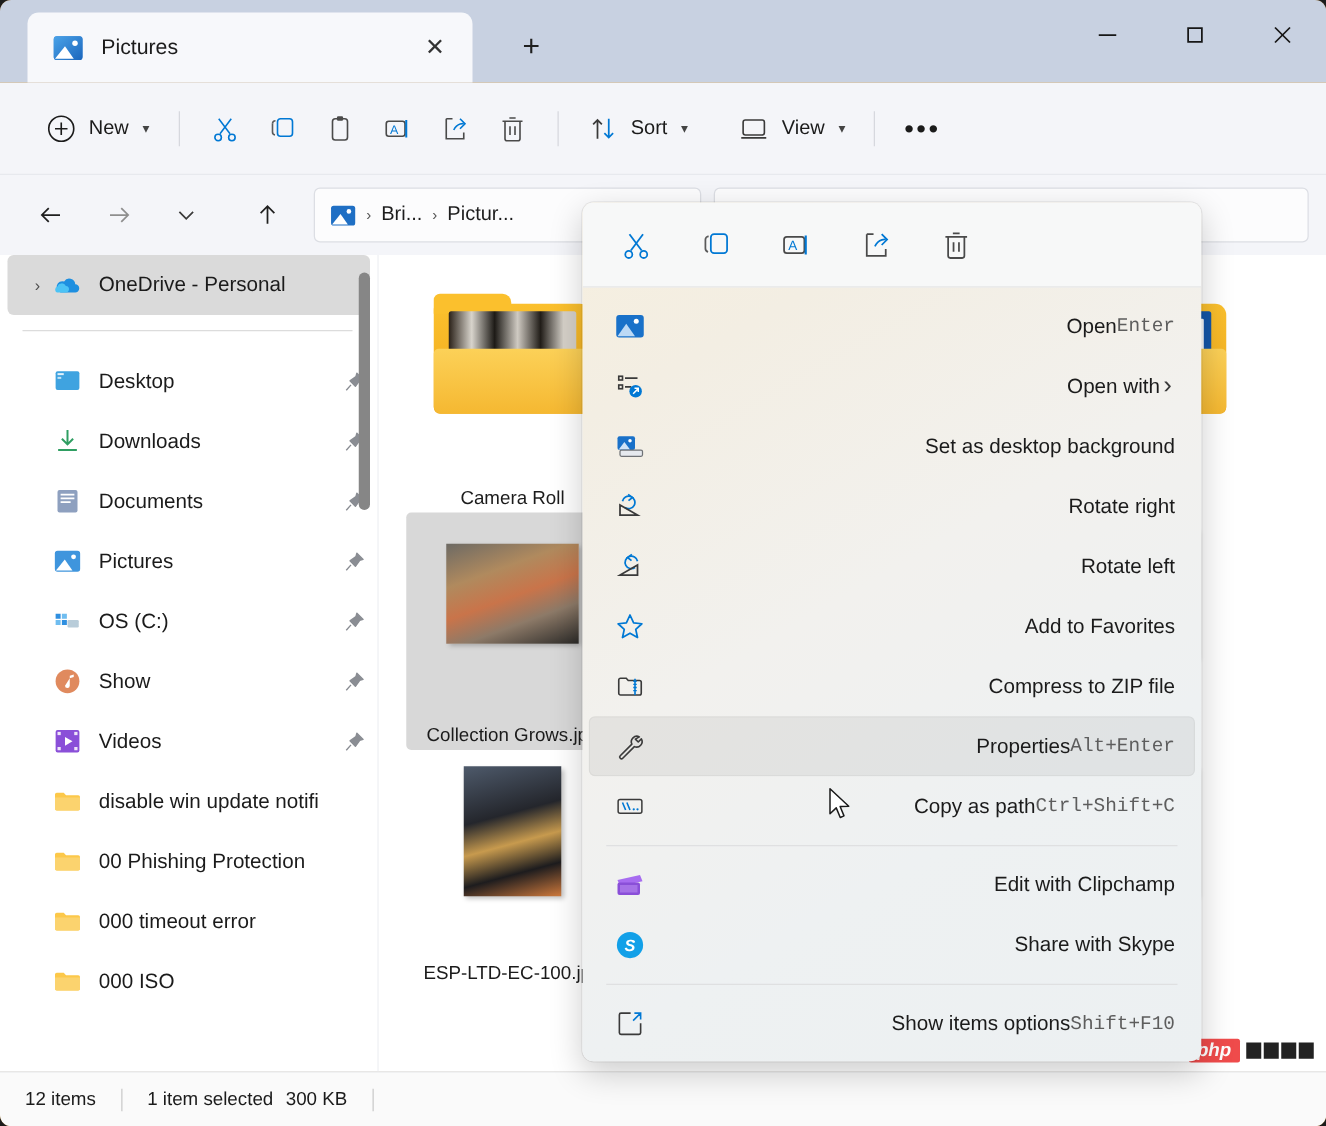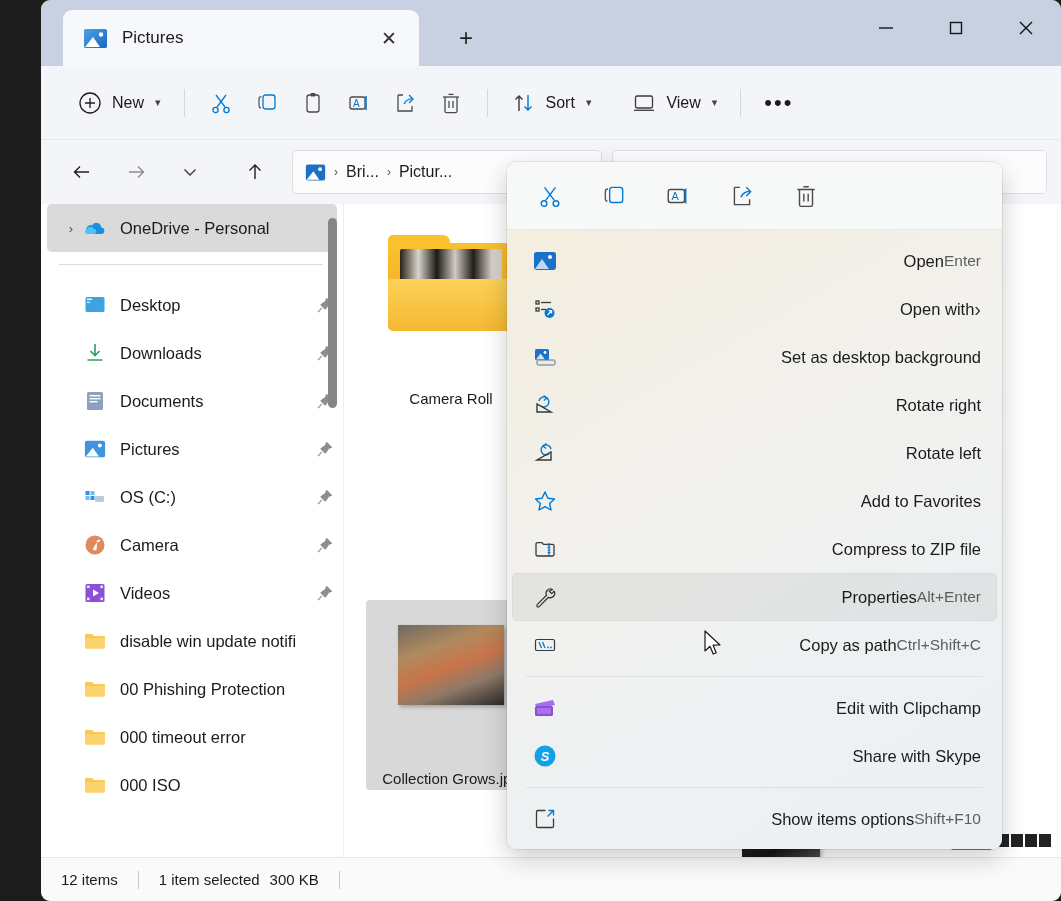"Pictures" .window { margin-left: 41px -> none }
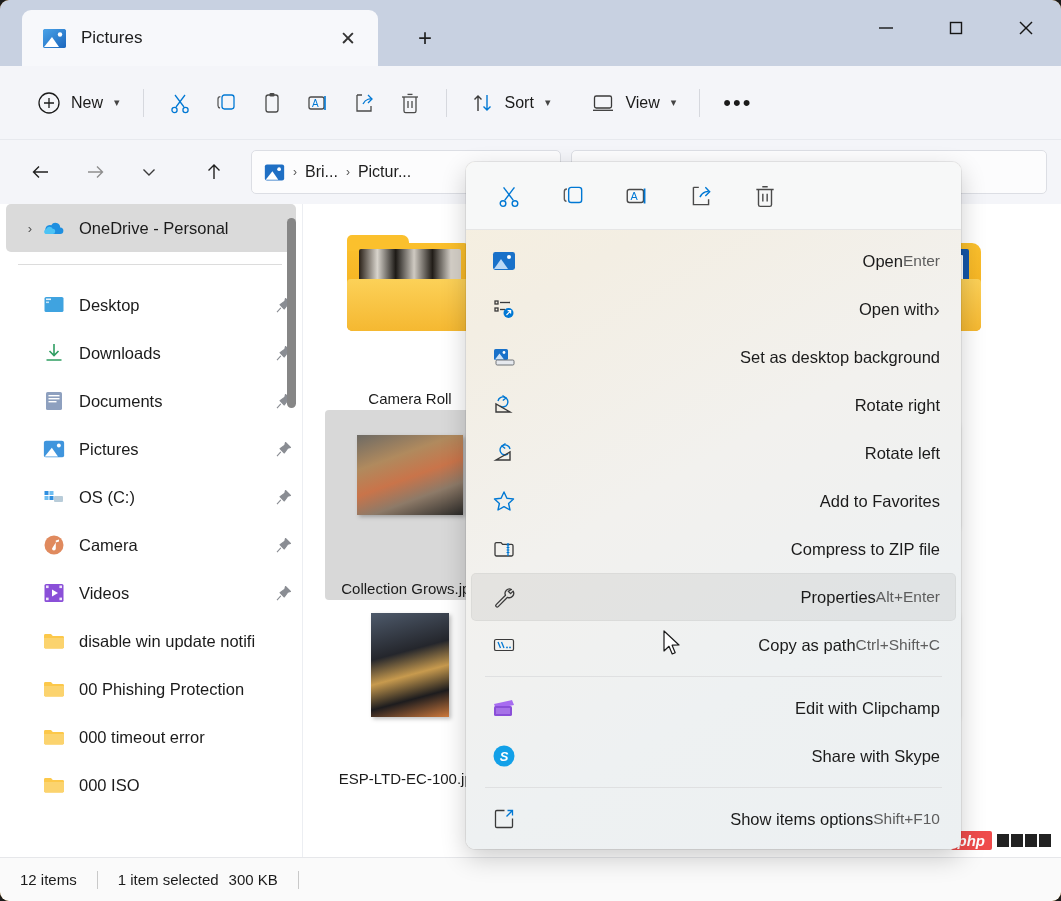"Enter" .ctx-acc { font-family: none -> Liberation Mono, monospace }
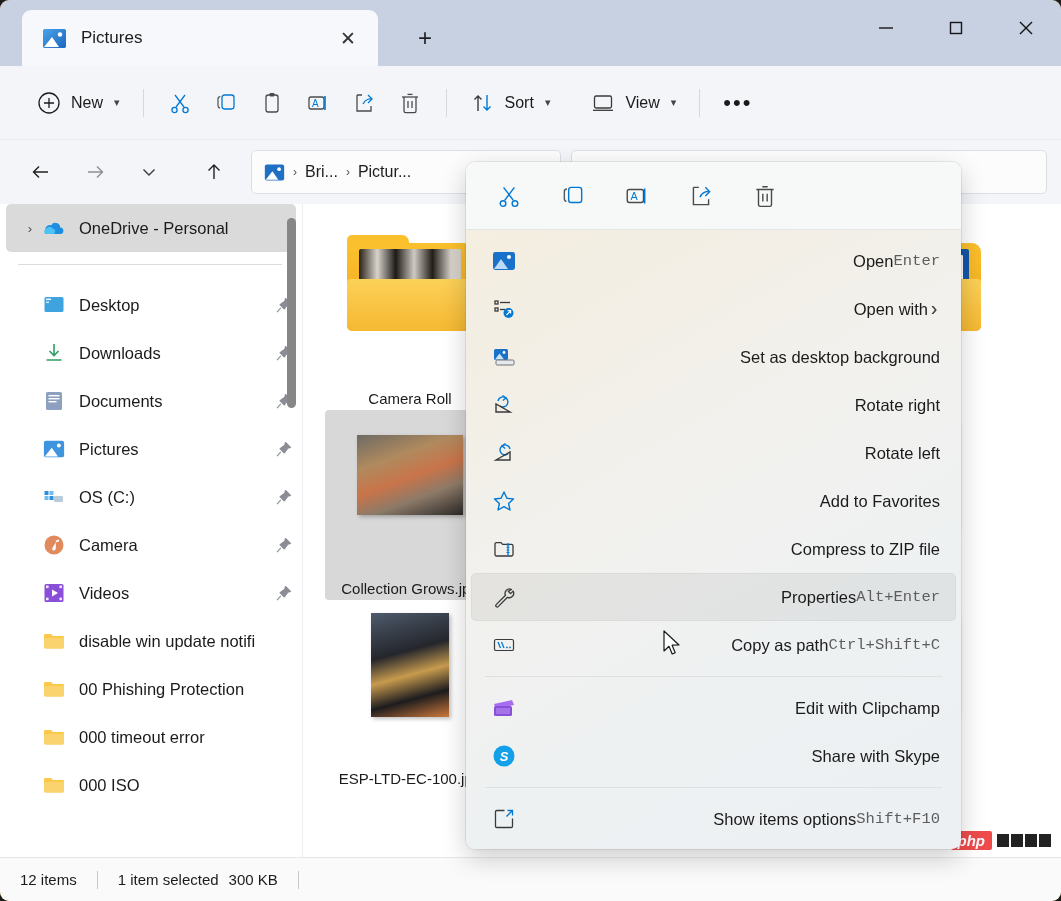"Camera" span.sb-label { text: Camera -> Show }
